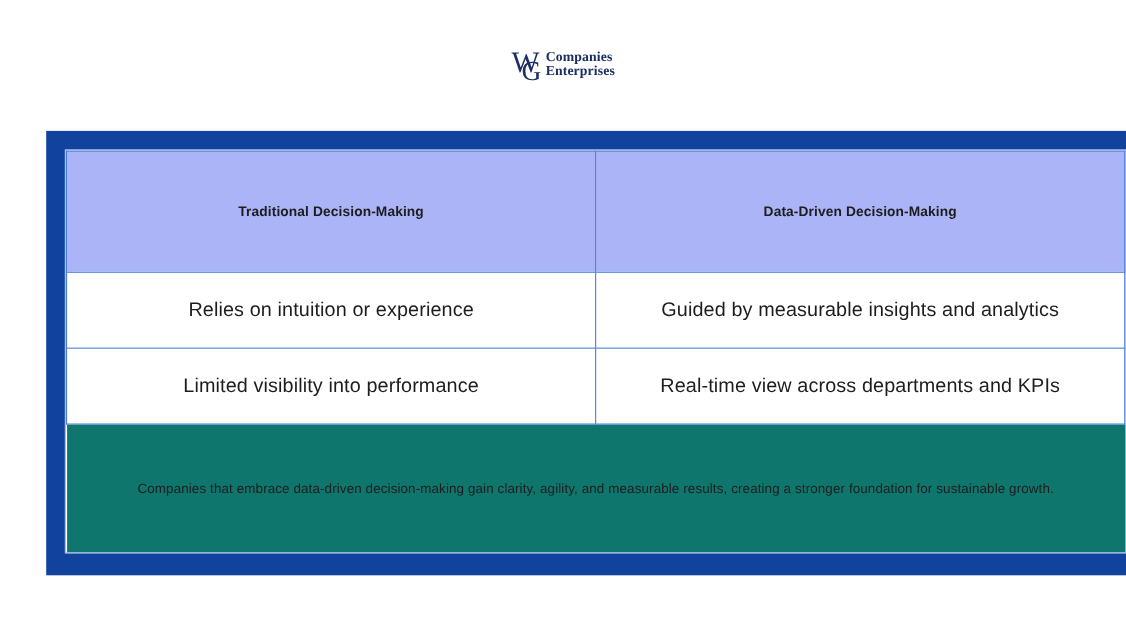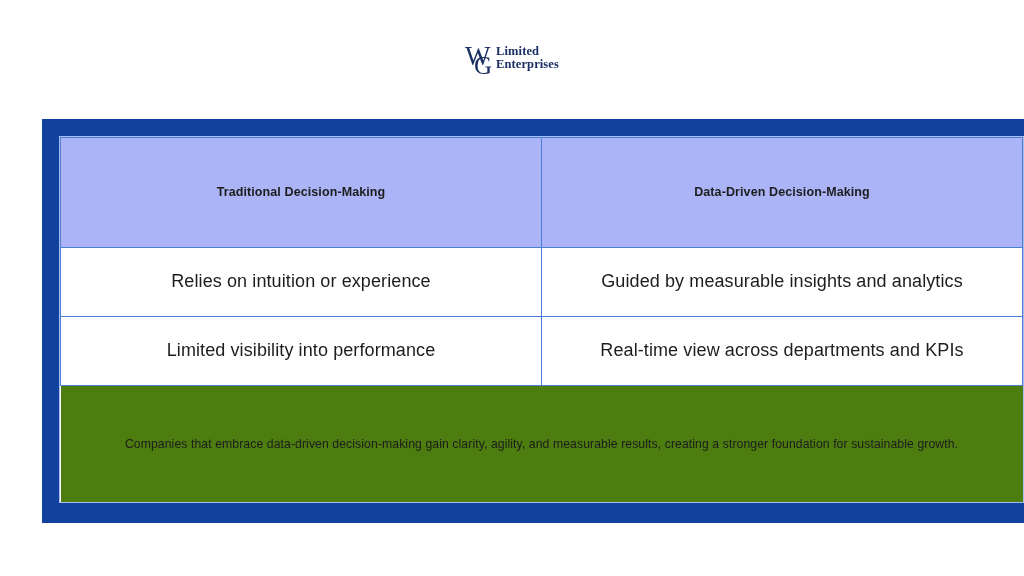"Limited" span { text: Limited -> Companies }
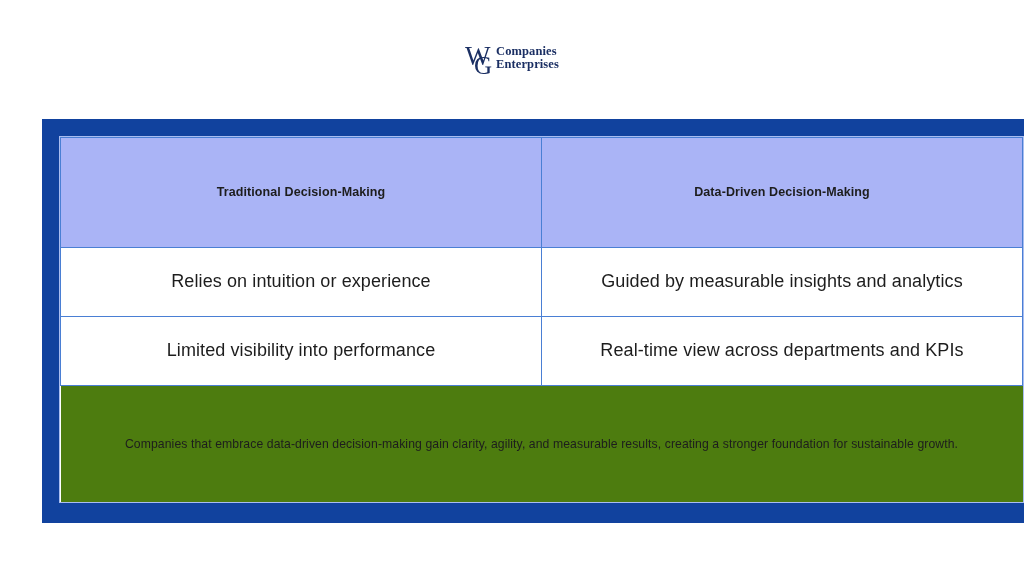"Companies that embrace data-driven" .cmp-table td.footer-cell { background: #4d7c0f -> #0f766e }
